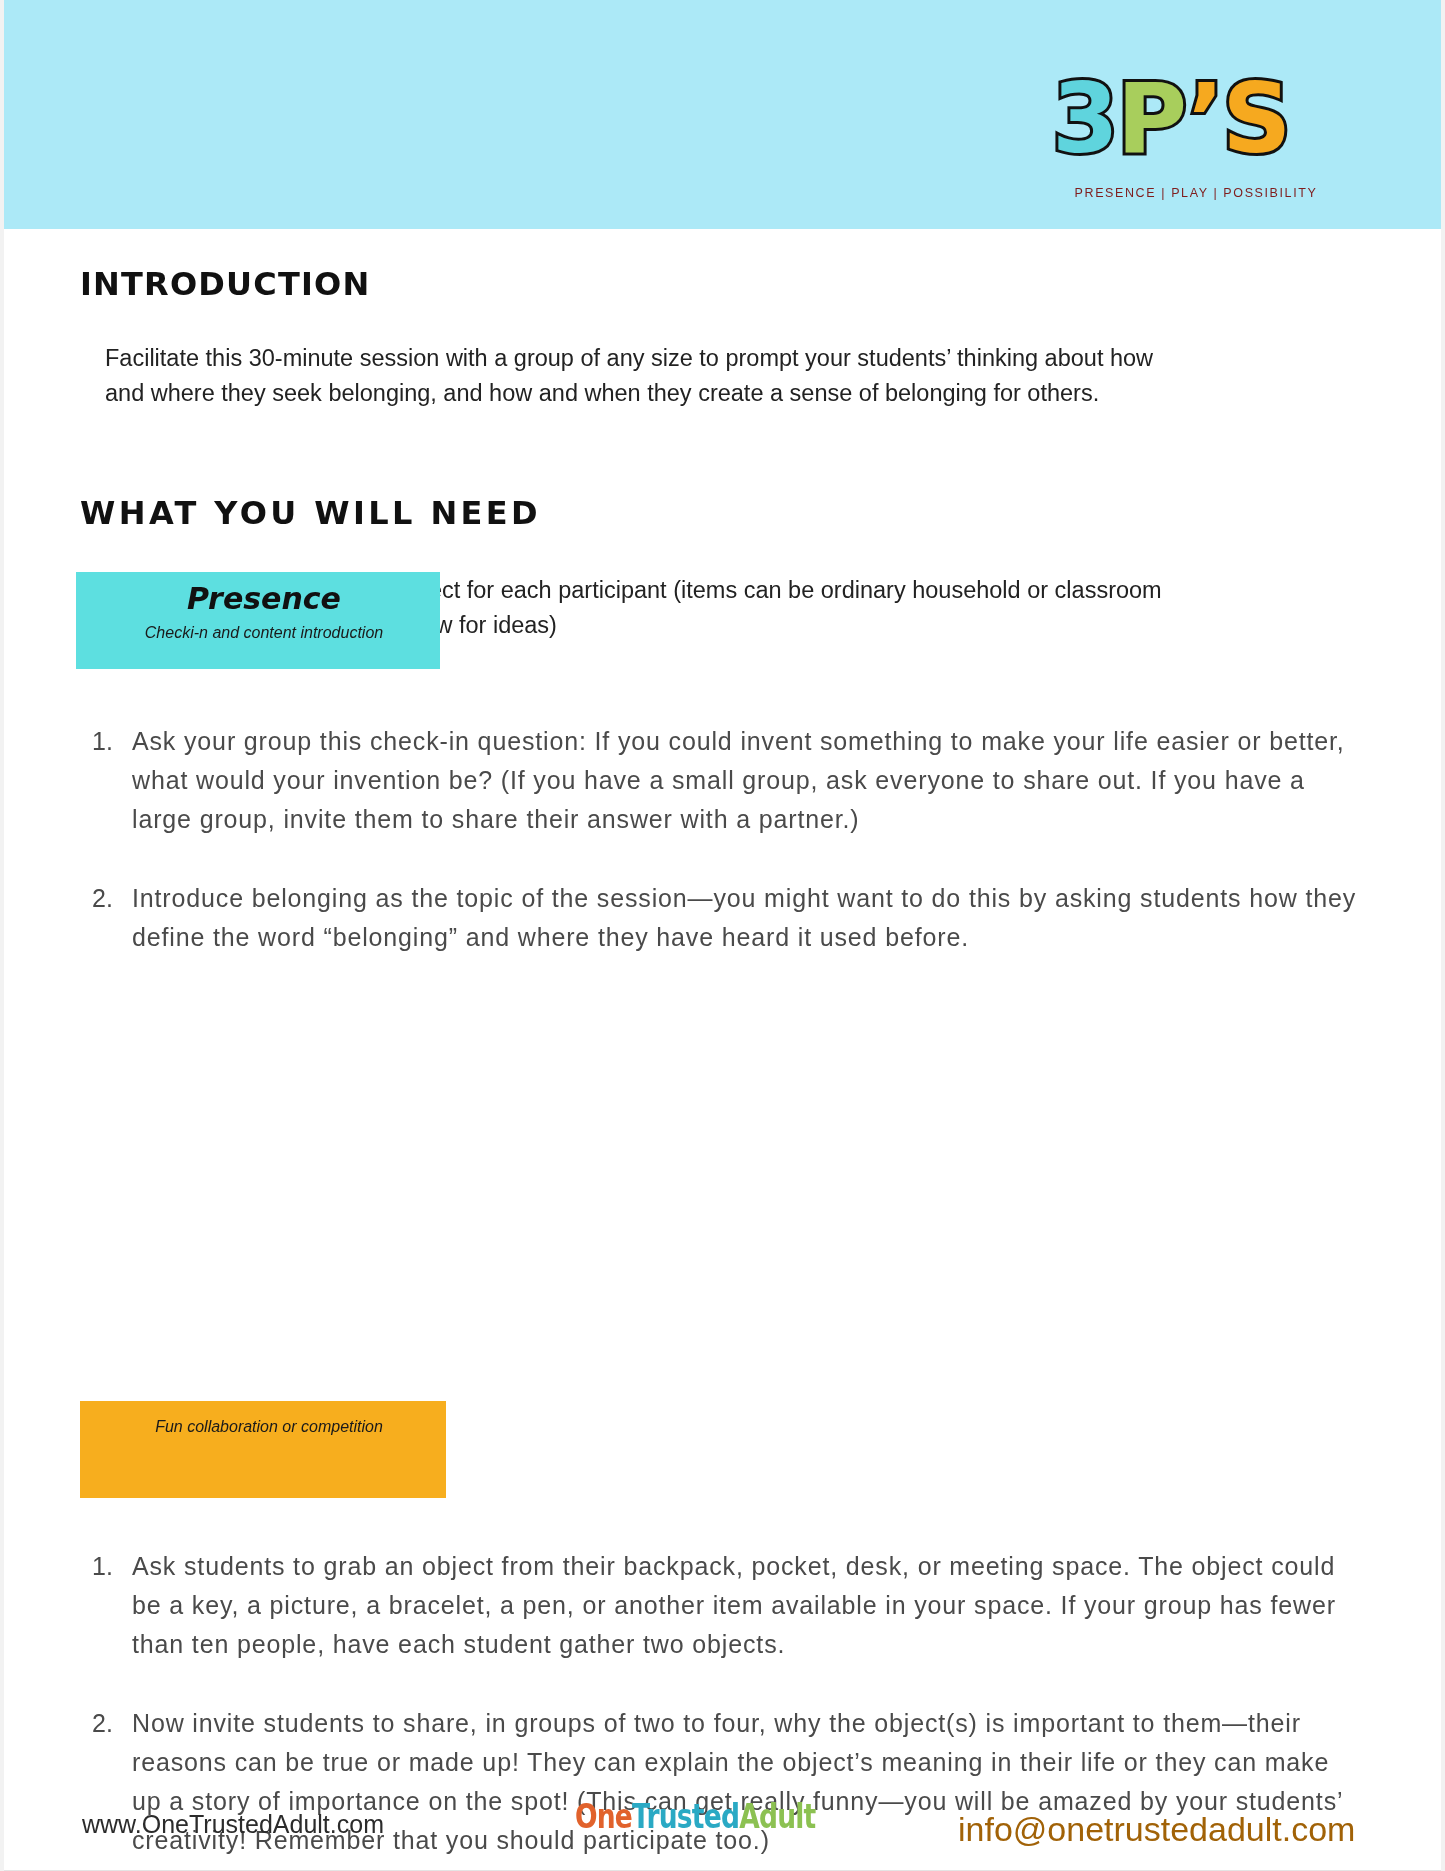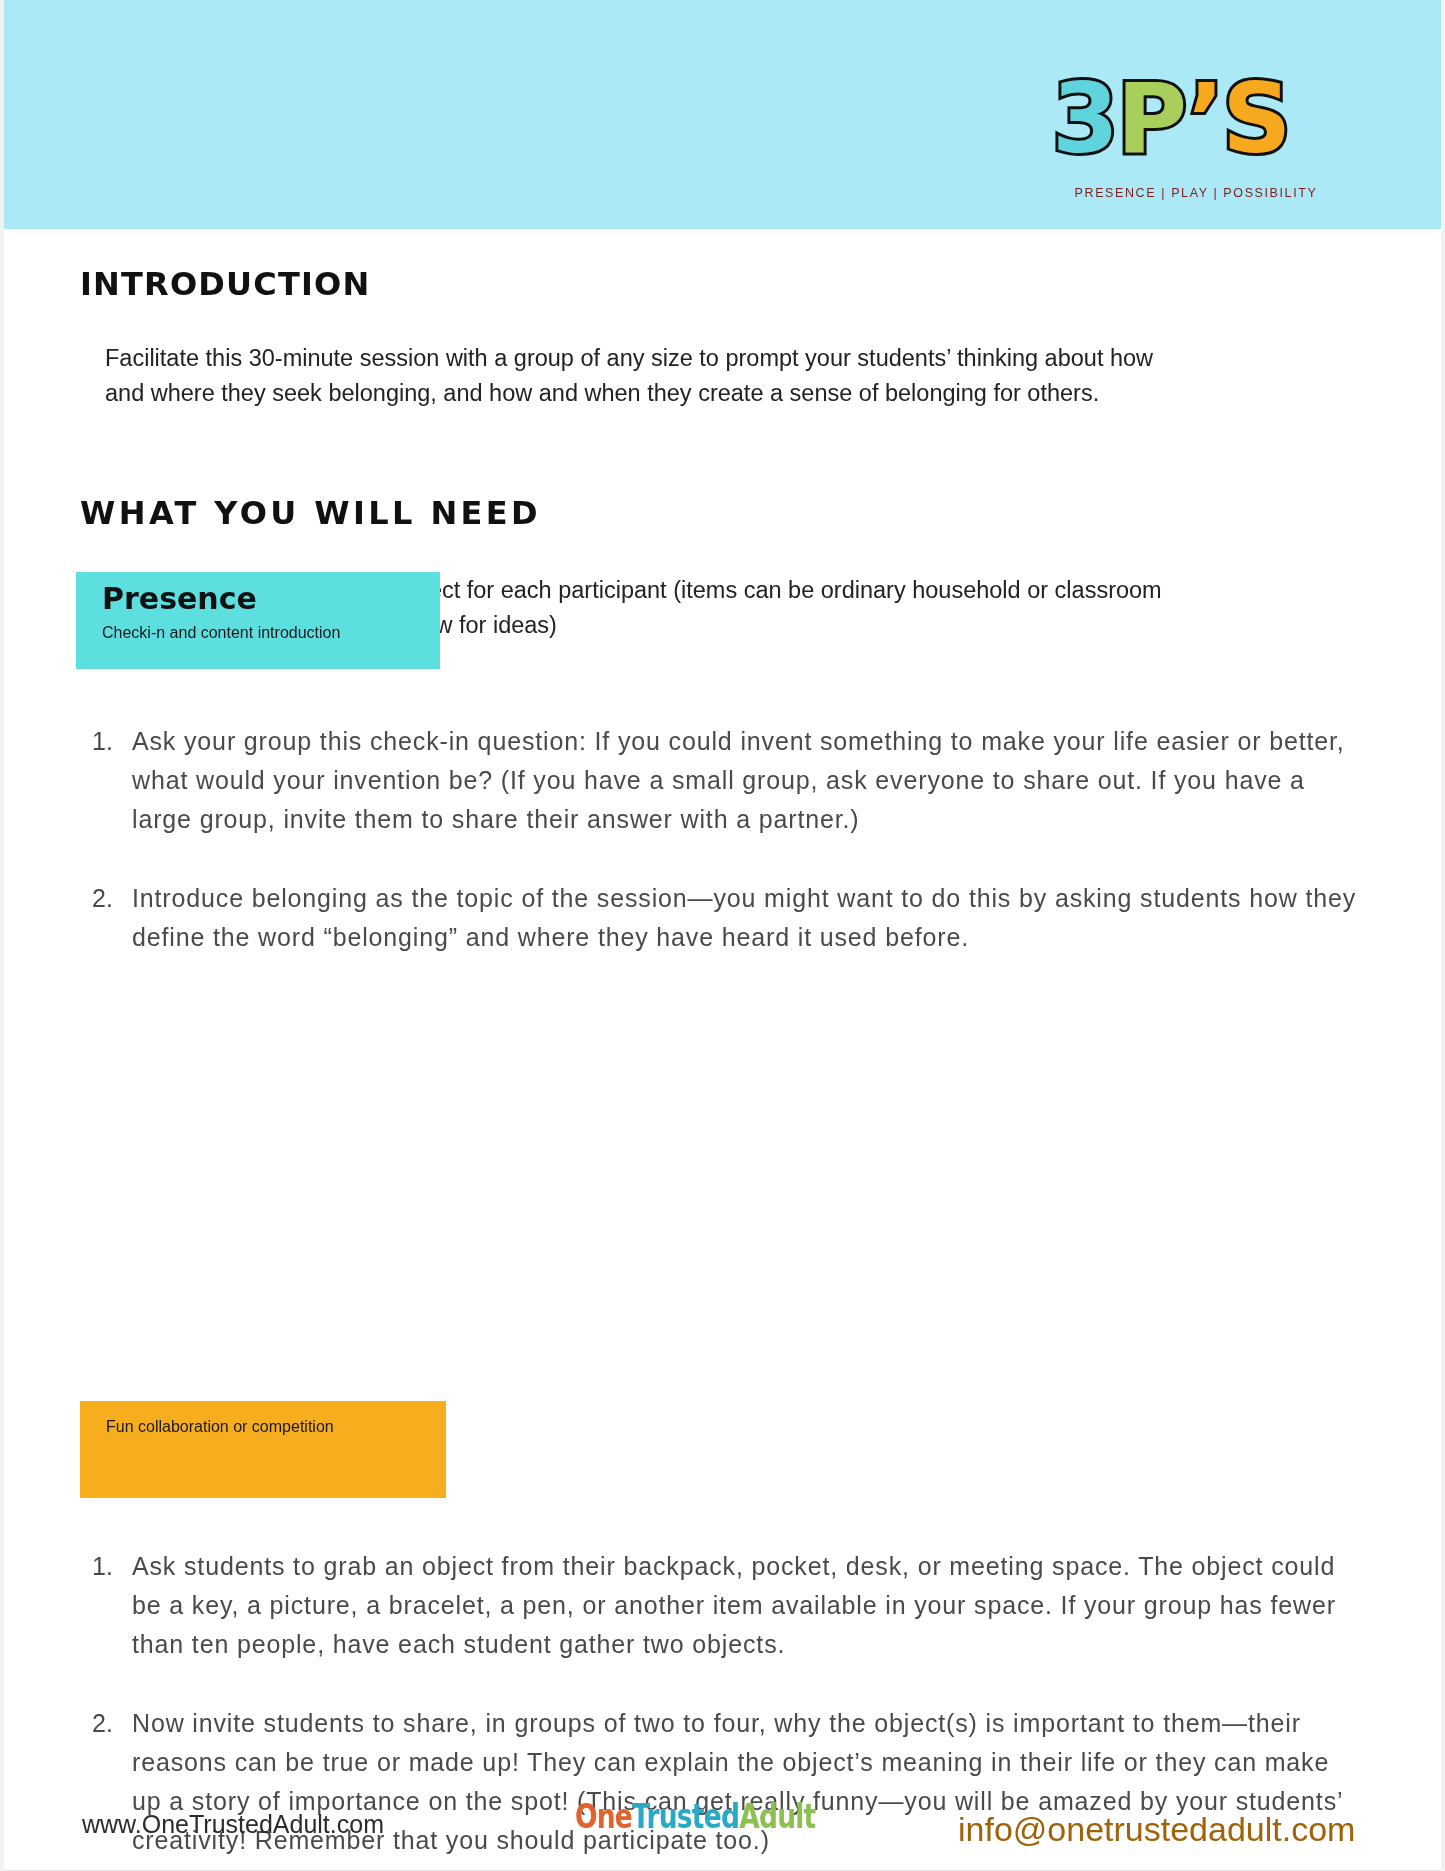"Presence" .badge { font-style: none -> italic; text-align: left -> center }
